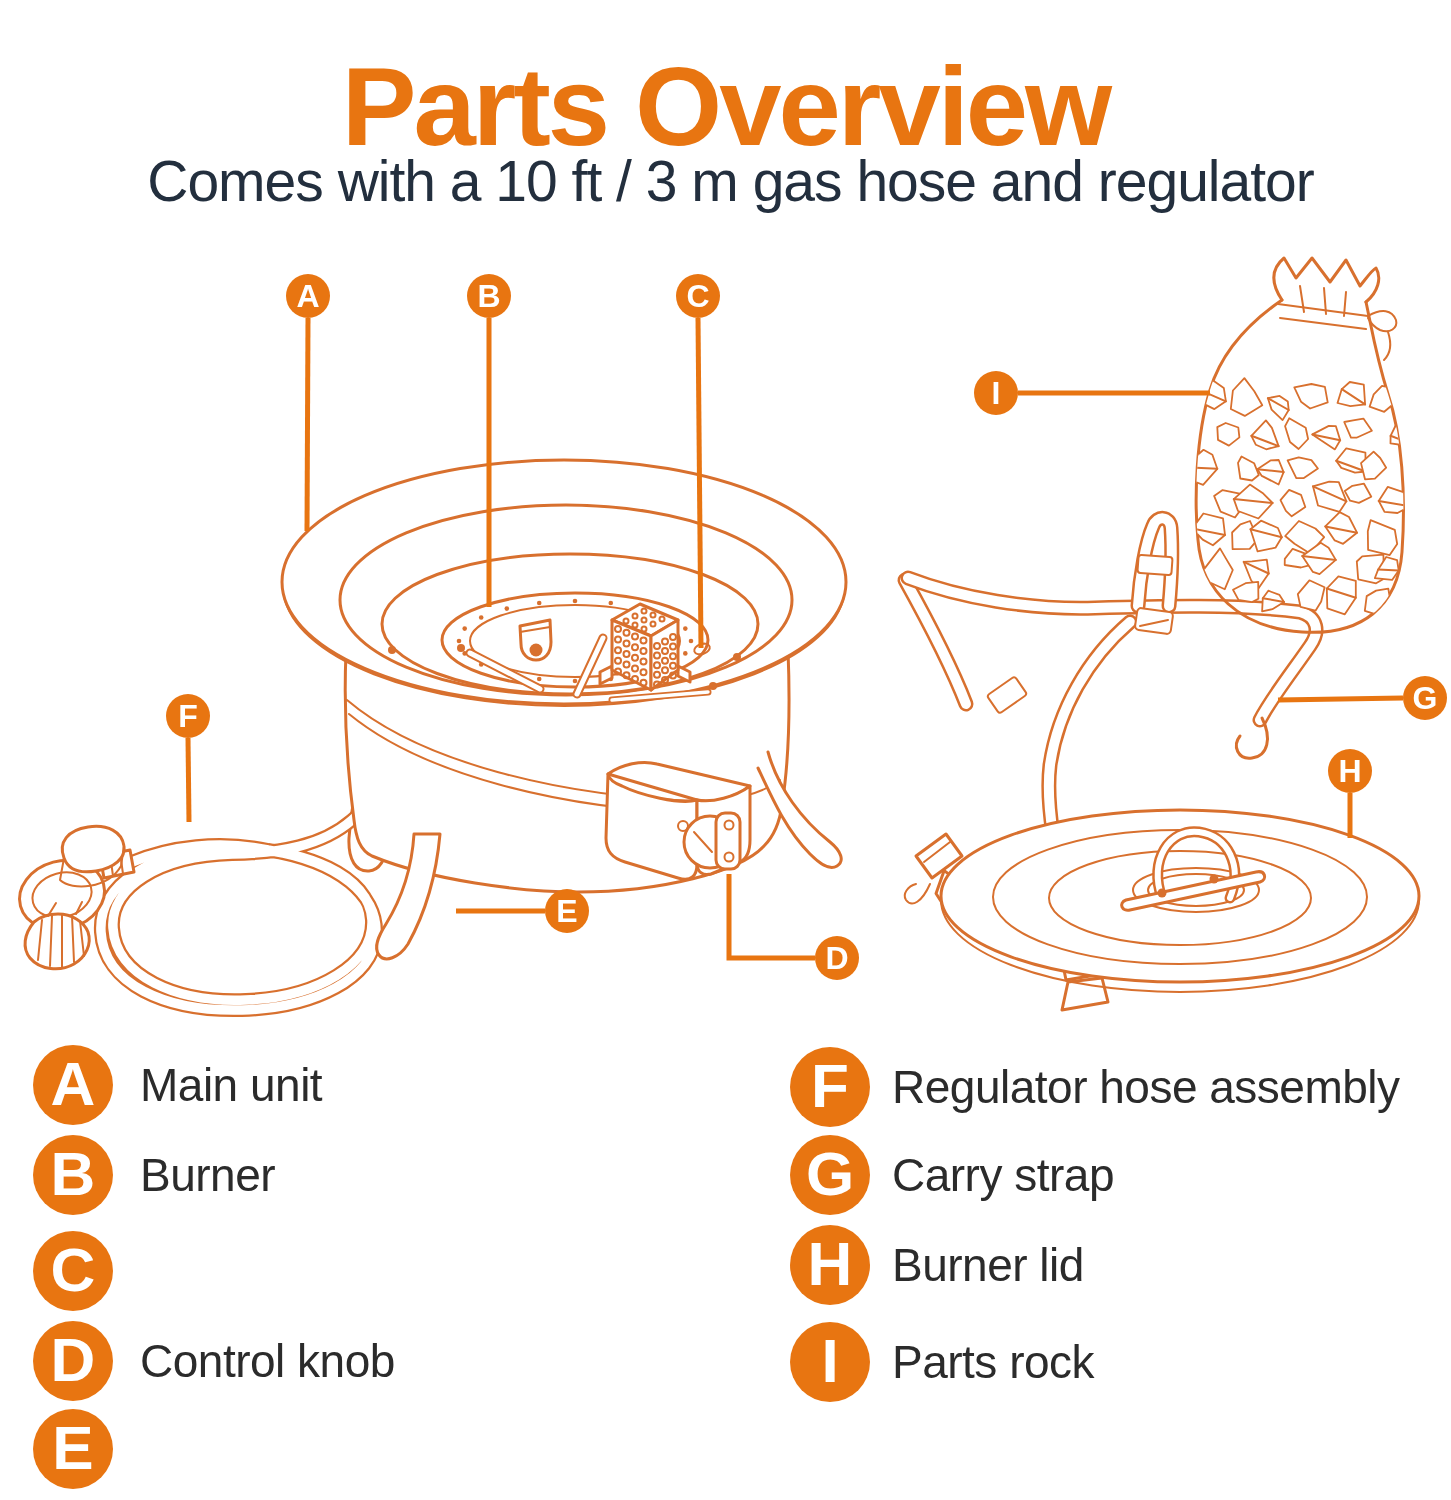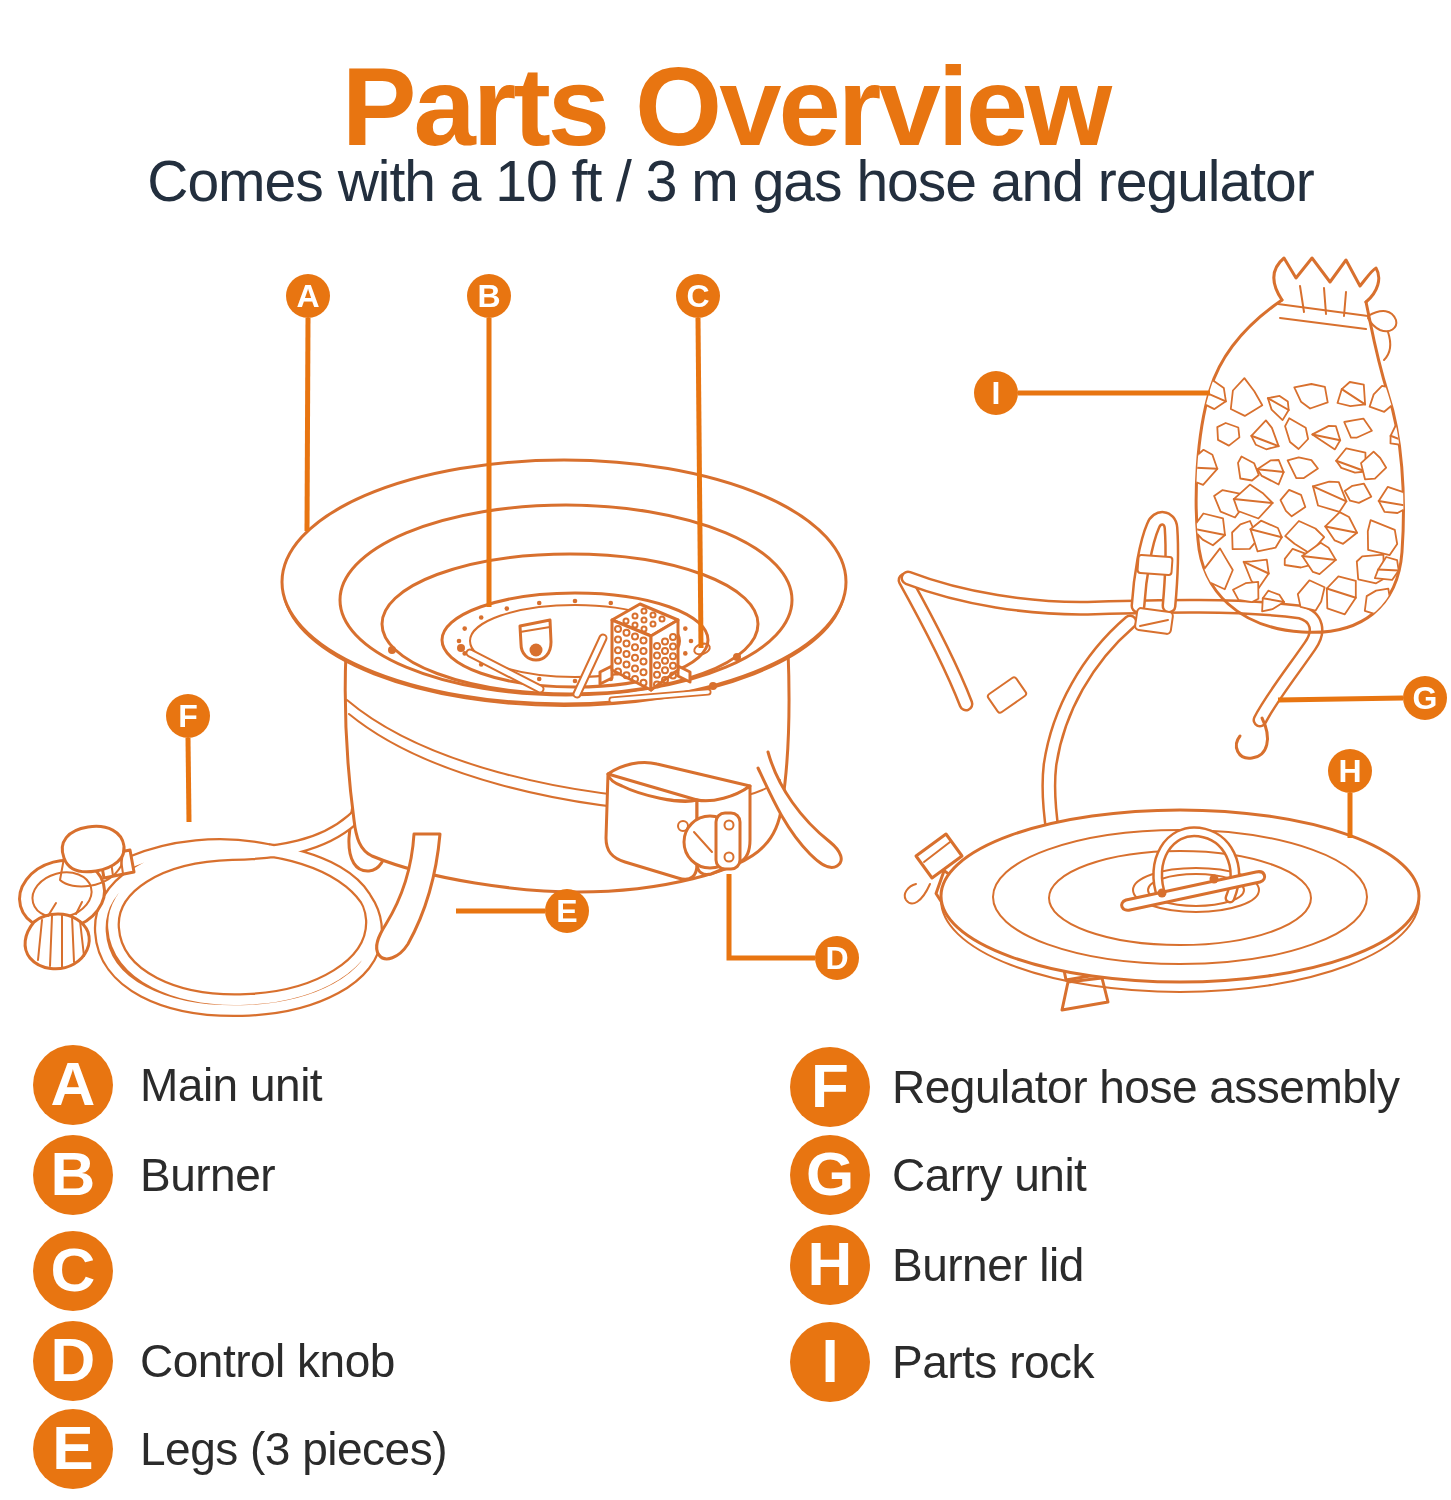"Carry unit" span.legend-label { text: unit -> strap }
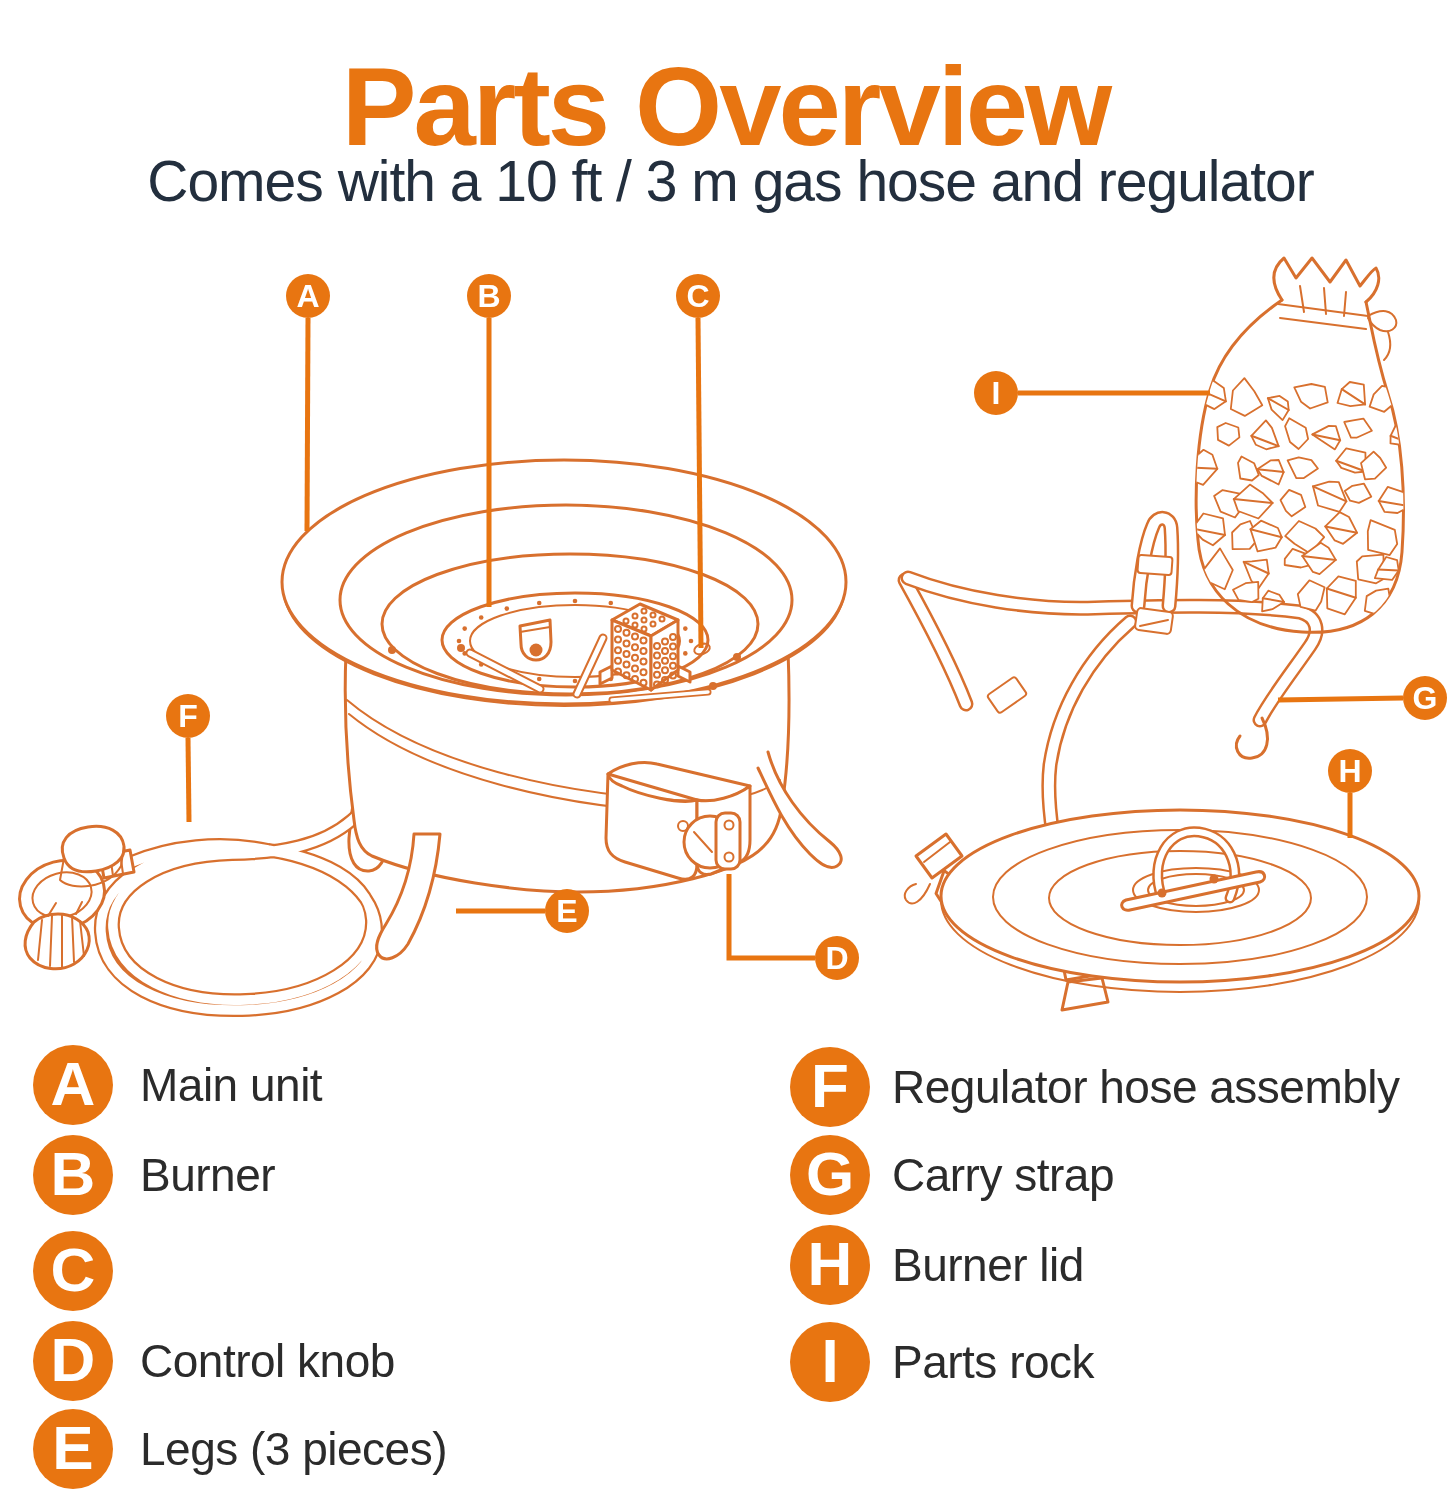"Legs (3 pieces)" span.legend-label { html: <span>Legs (3 pieces)</span> -> none }
